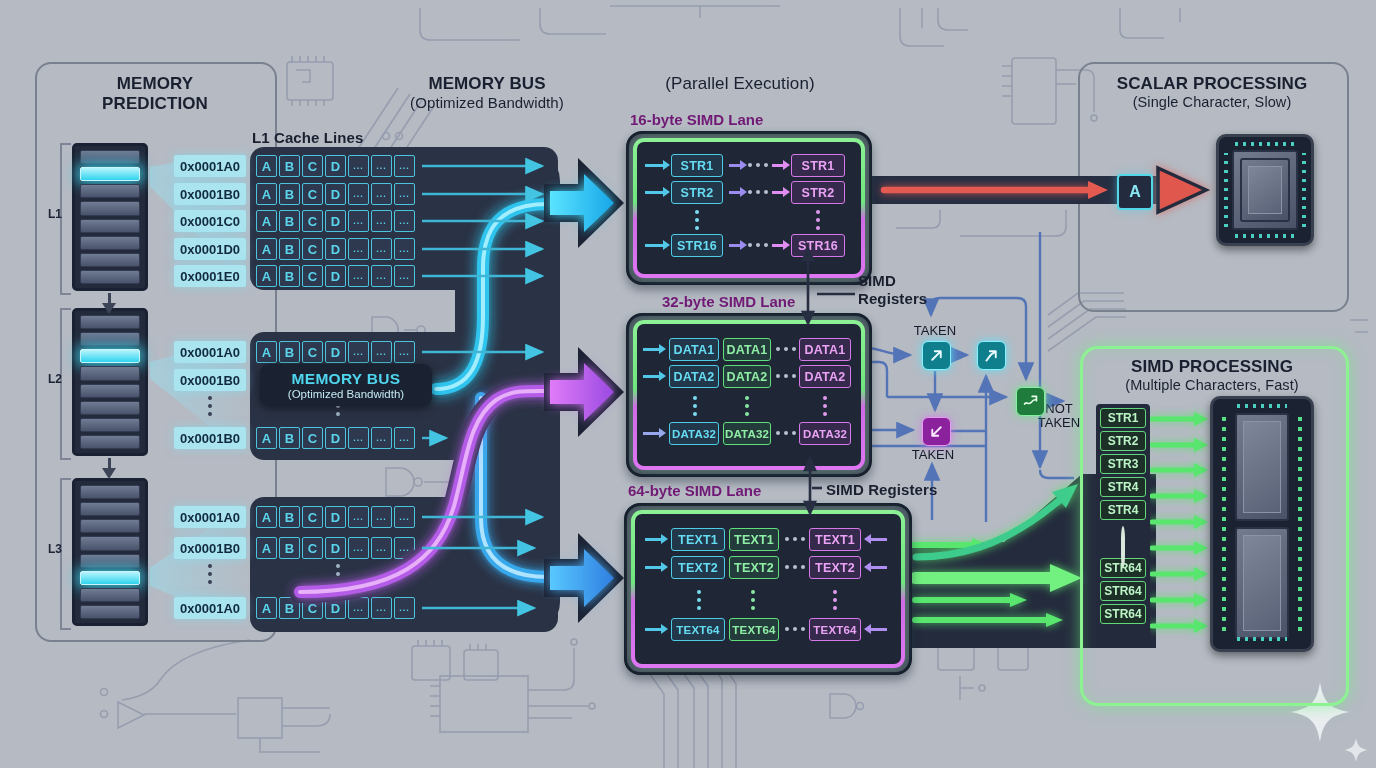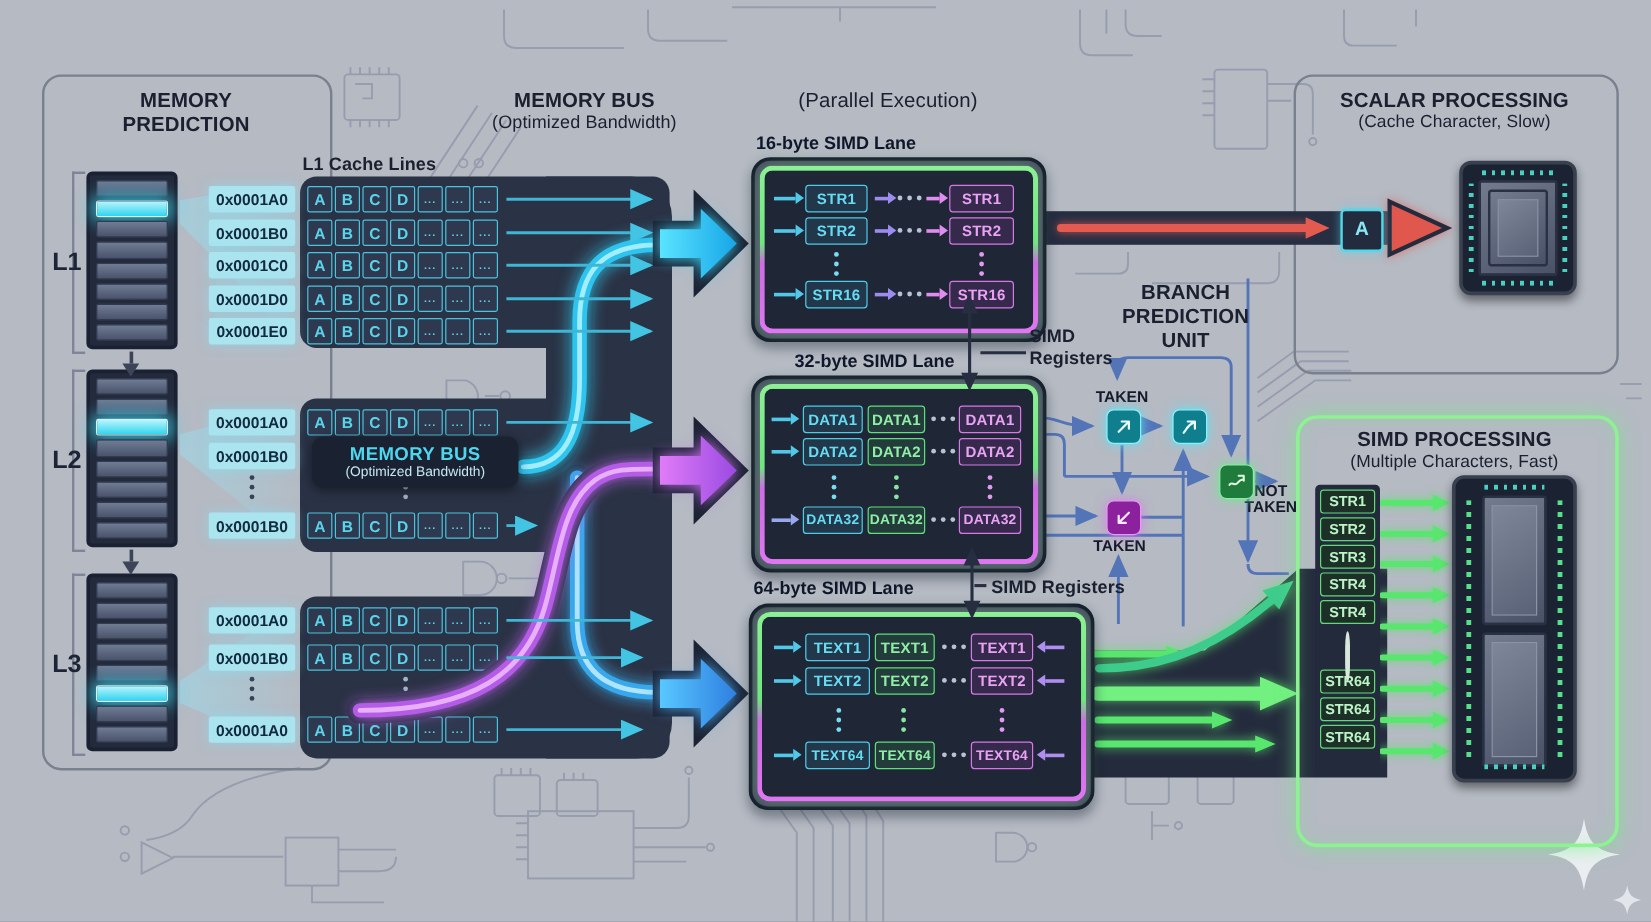"(Cache Character, Slow)" div.sub { text: Cache -> Single }
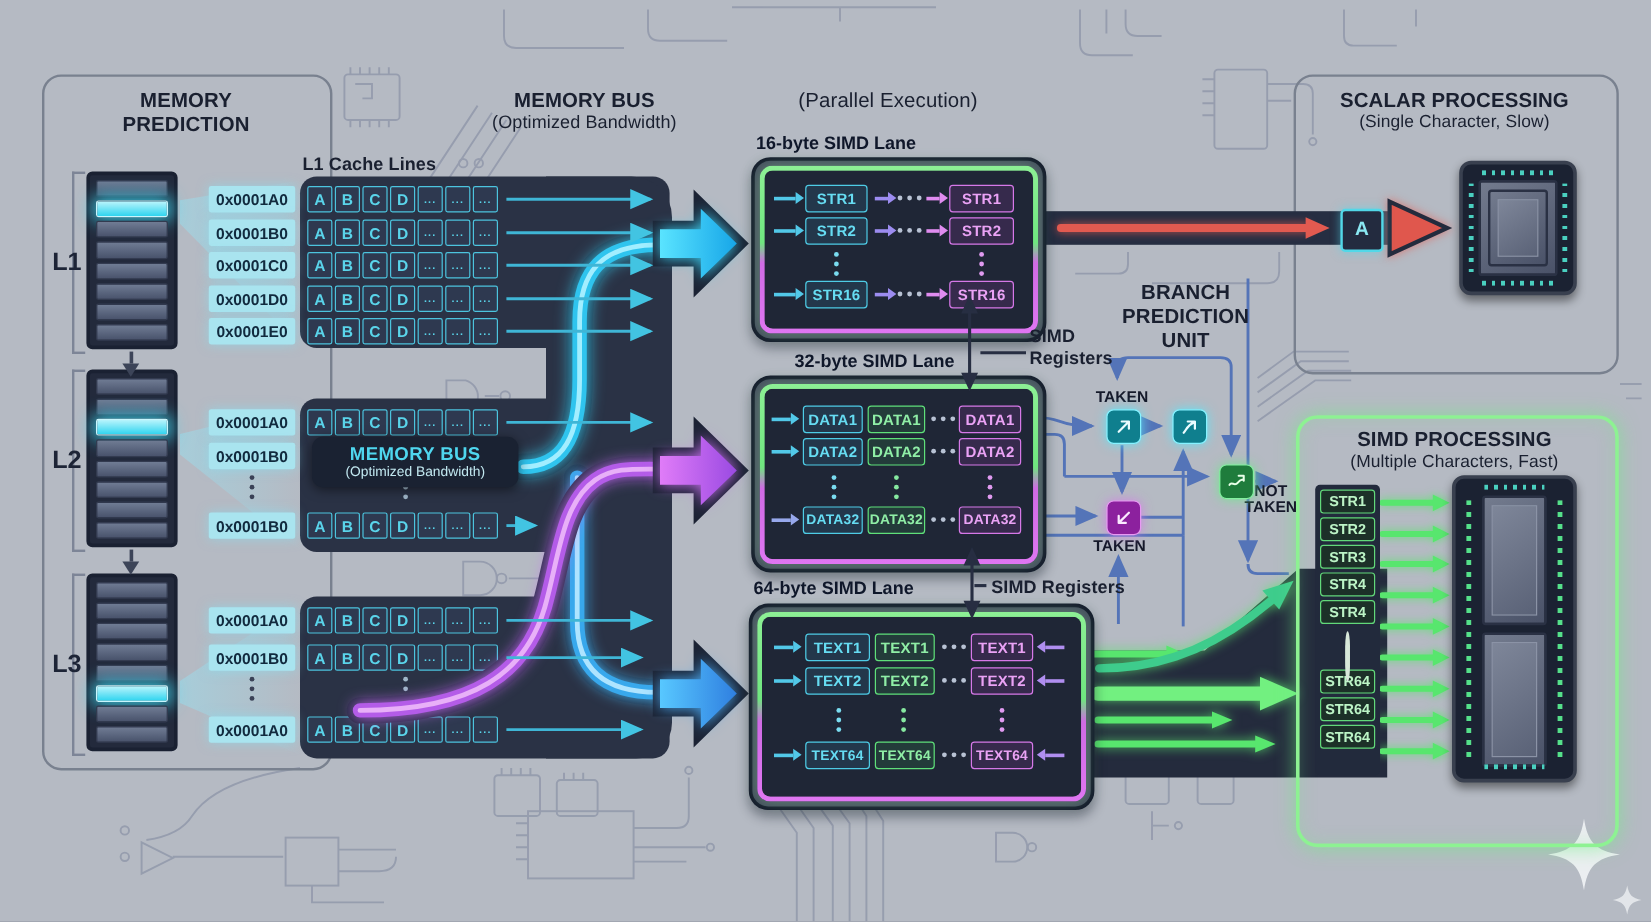"16-byte SIMD Lane" .lanelab { color: #0f172a -> #701a75 }
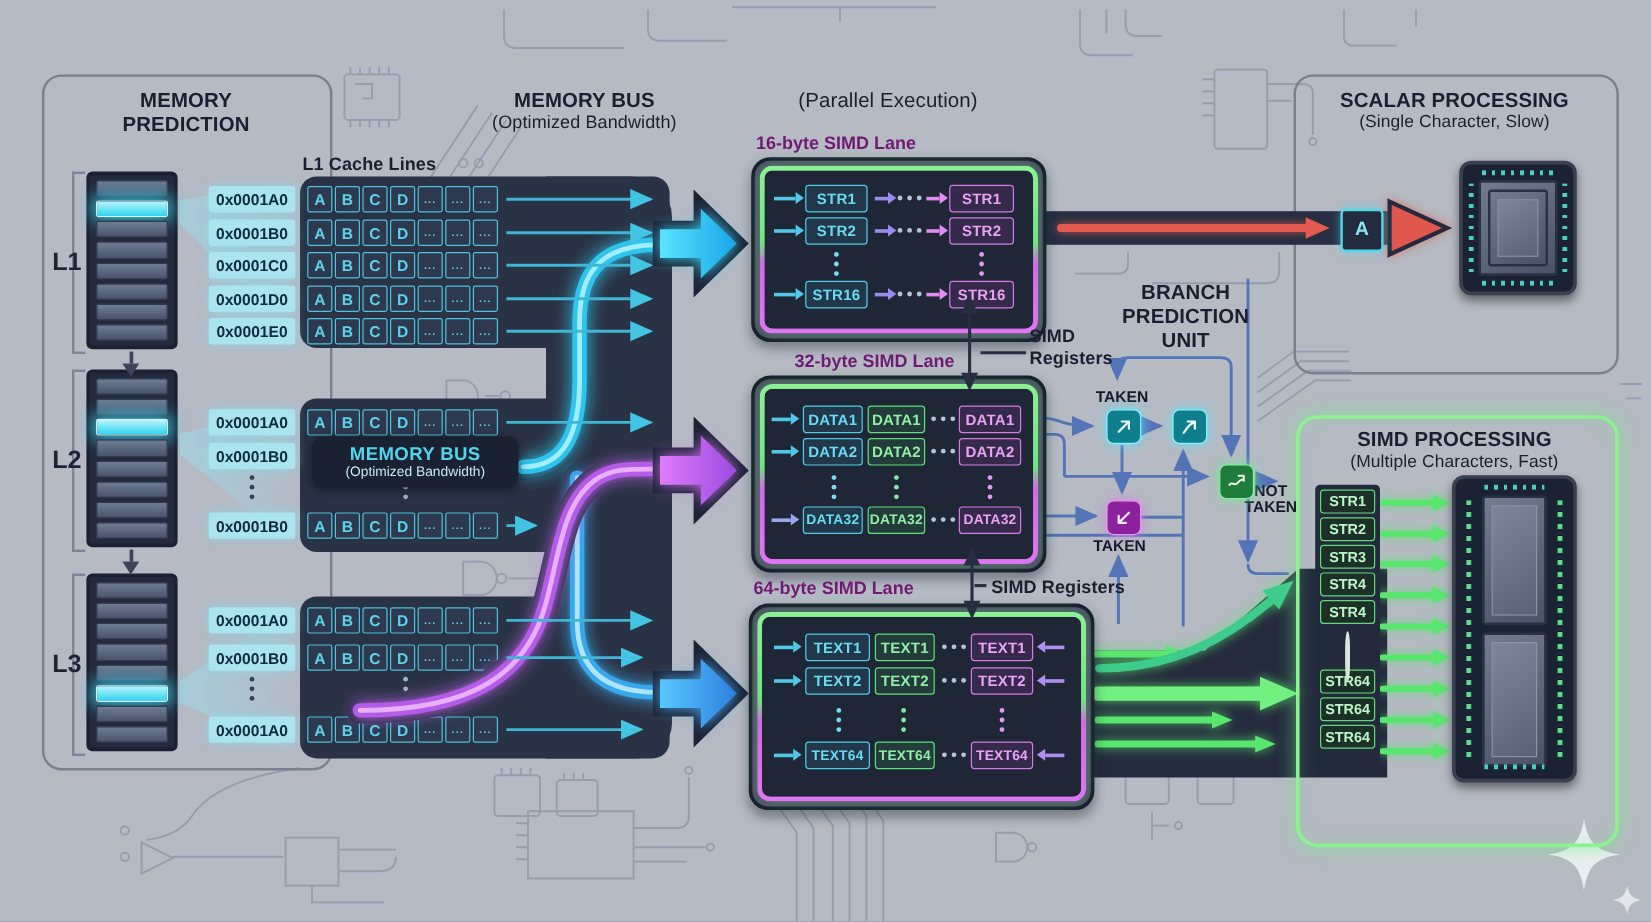"L1" .llab { font-size: 21px -> 12px; text-align: right -> center }
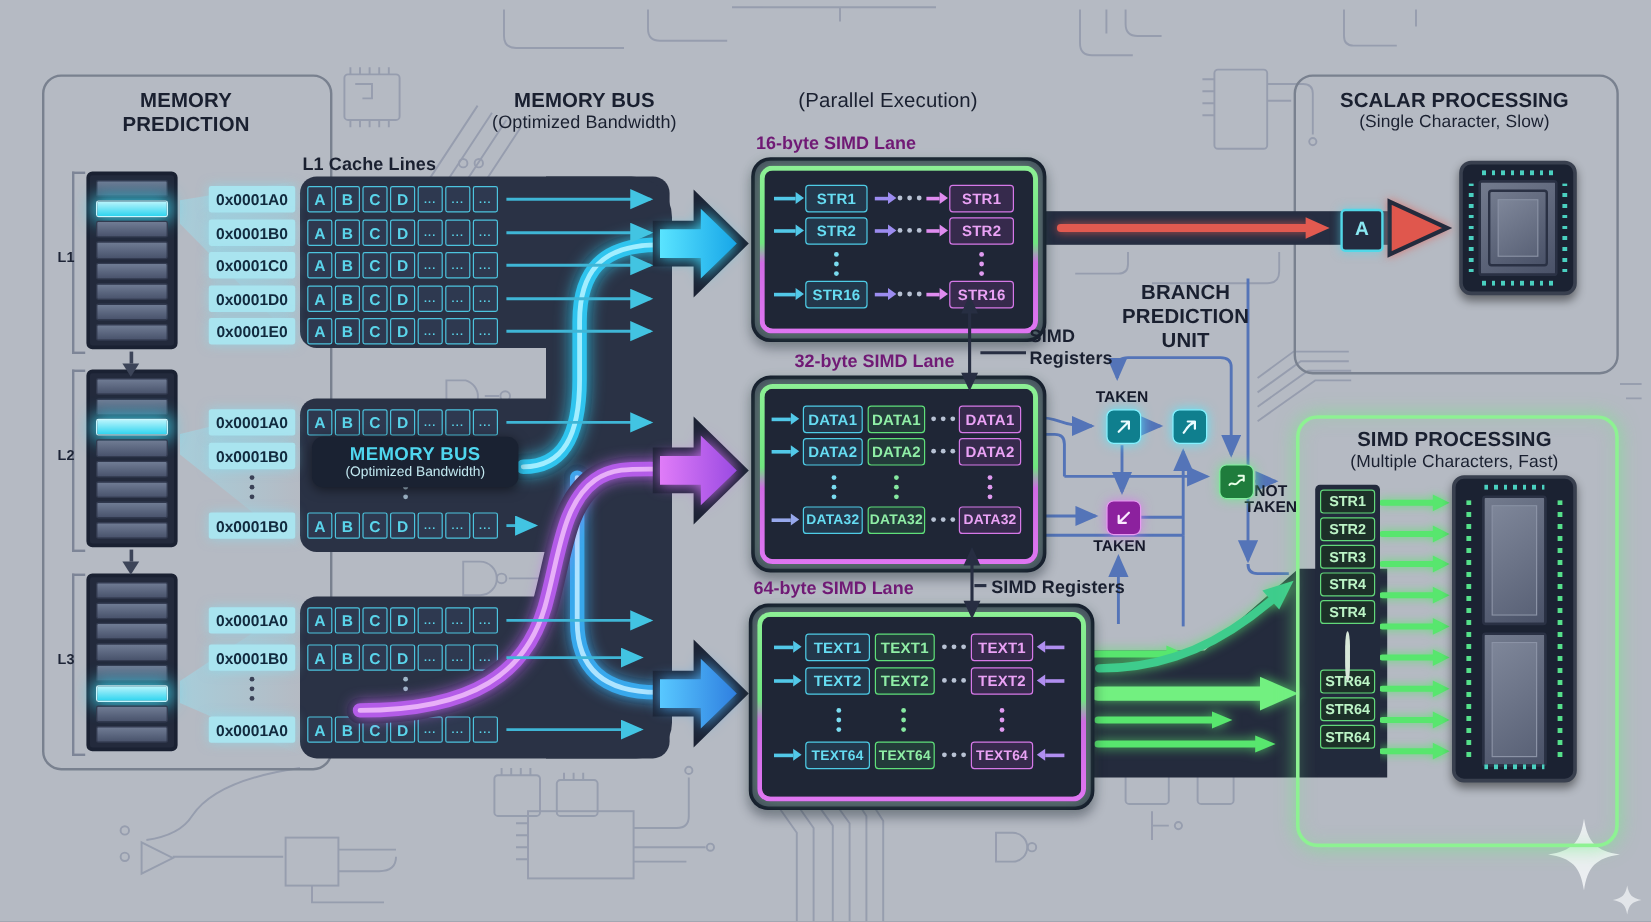"BRANCH PREDICTION UNIT" div.ttl { html: <div>BRANCH PREDICTION UNIT</div> -> none }
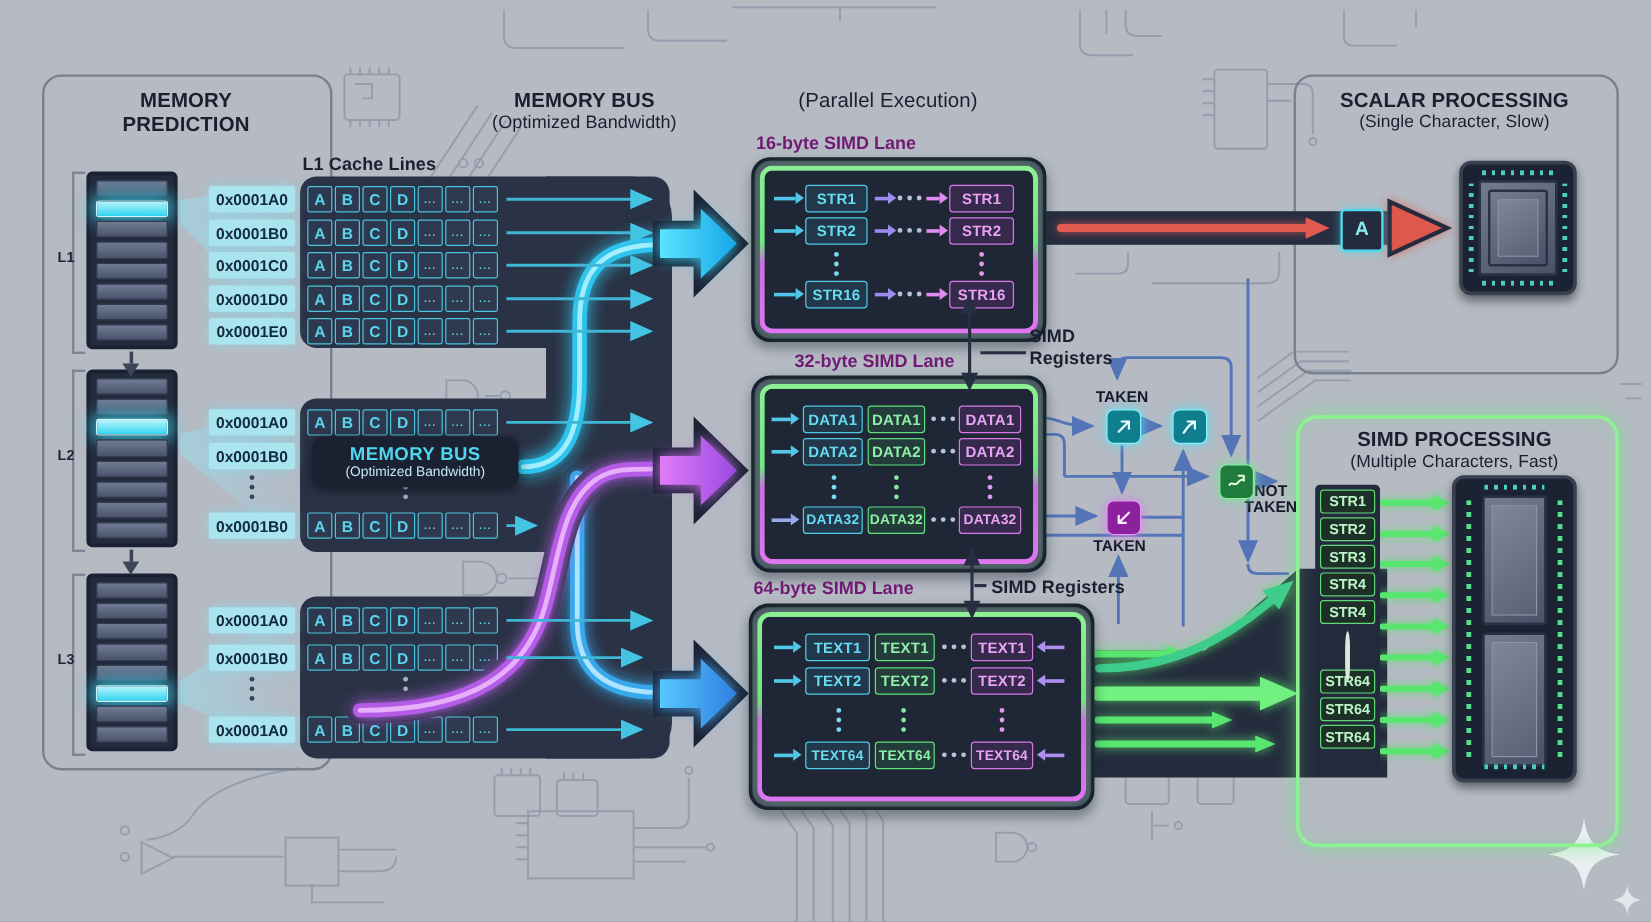"TAKEN" .blabel { font-weight: bold -> normal }
